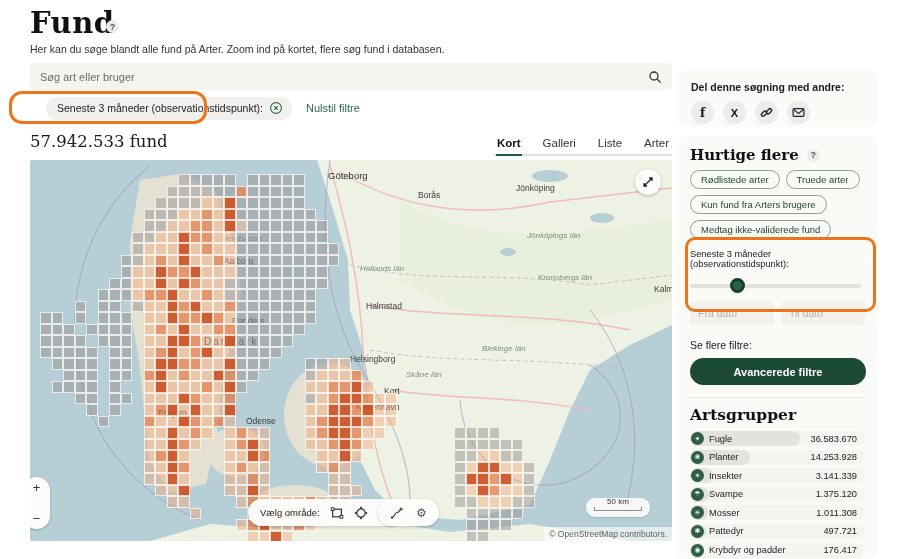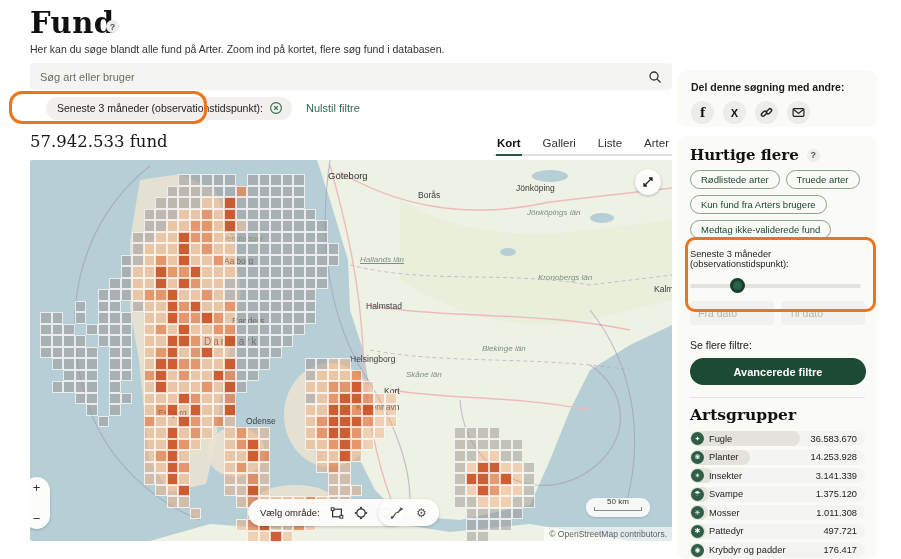"Jönköpings län" div.maplabel { top: 48px -> 71px }
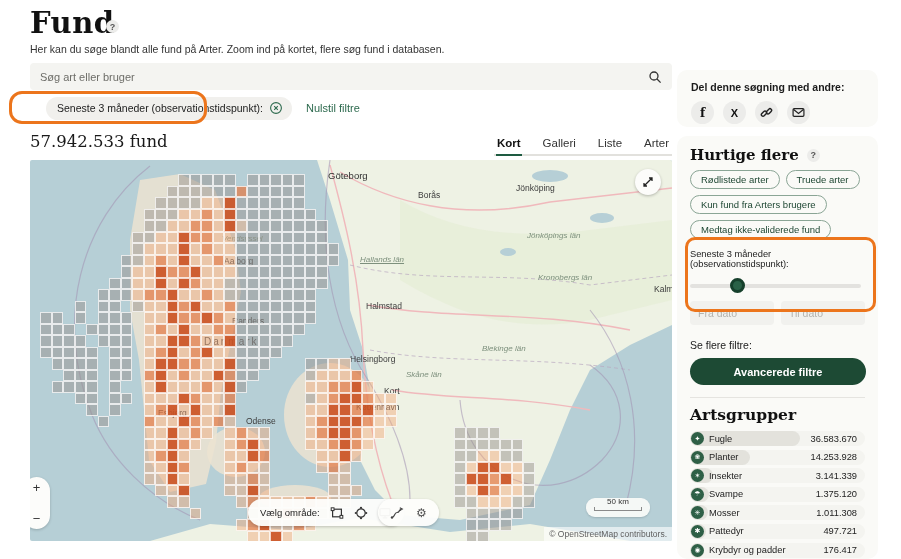"Hallands län" div.maplabel { text-decoration: underline -> none; top: 95px -> 104px }
